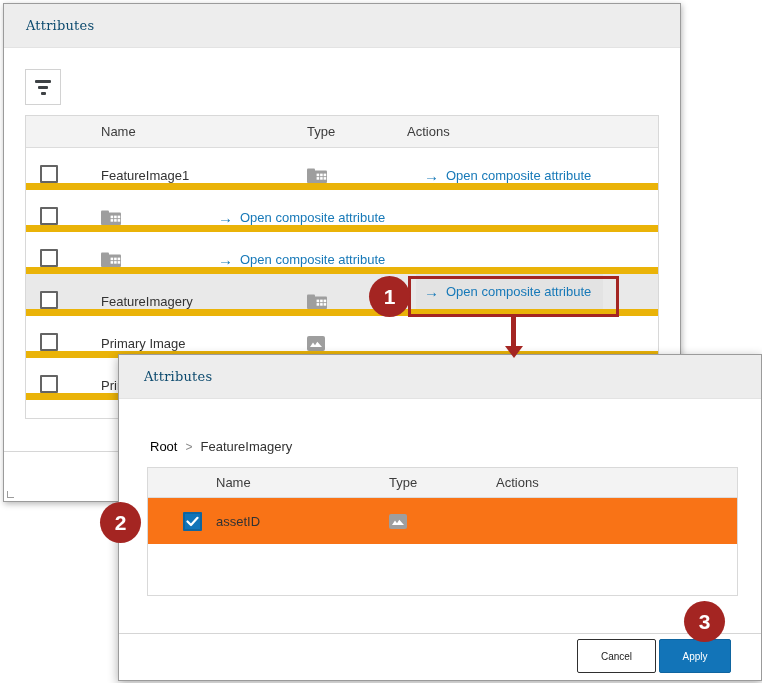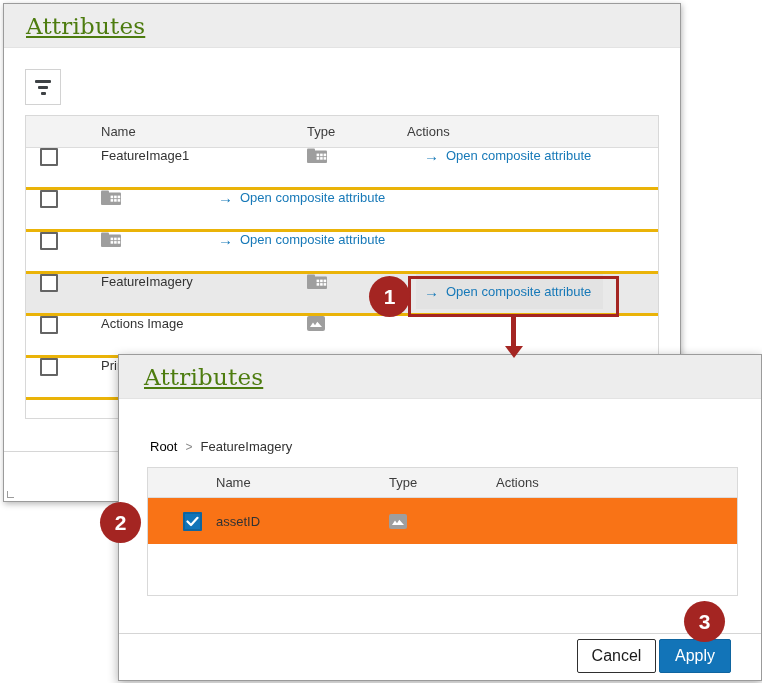"Attributes" .dlg-title { color: #4d7c0f -> #0c4a6e; font-size: 23px -> 13px; text-decoration: underline -> none }
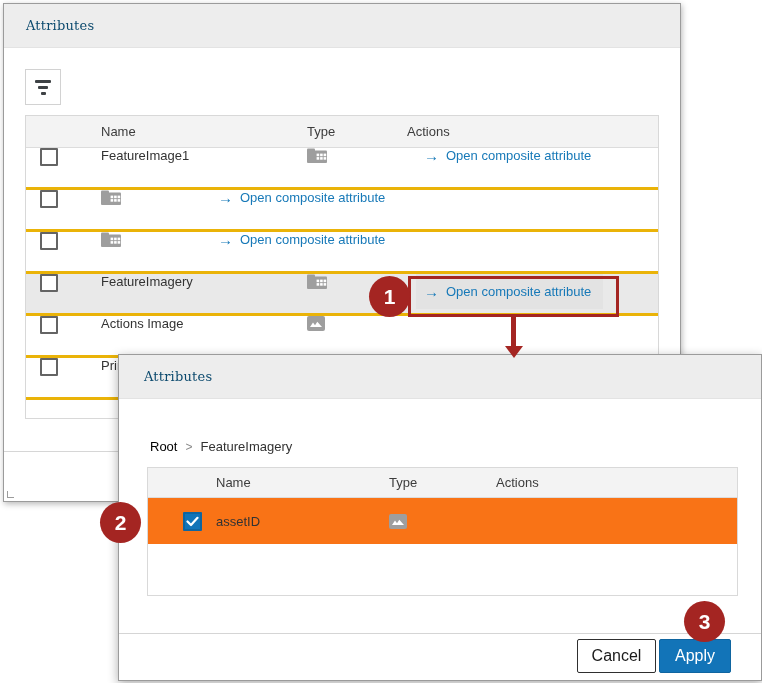"FeatureImage1" .t1-row { align-items: flex-start -> flex-end; border-bottom: 3px solid #eab308 -> 7px solid #eab308 }
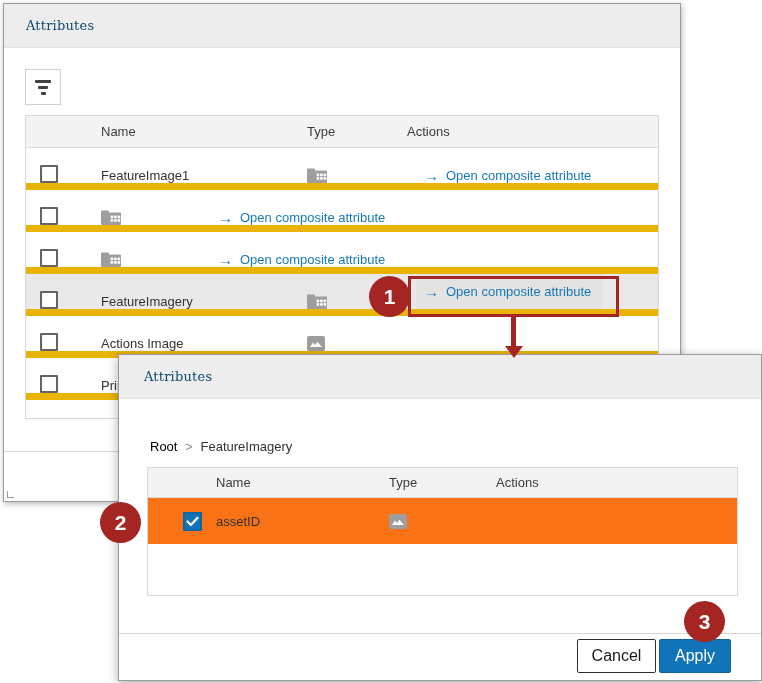"Actions Image" div.cname { text: Actions -> Primary }
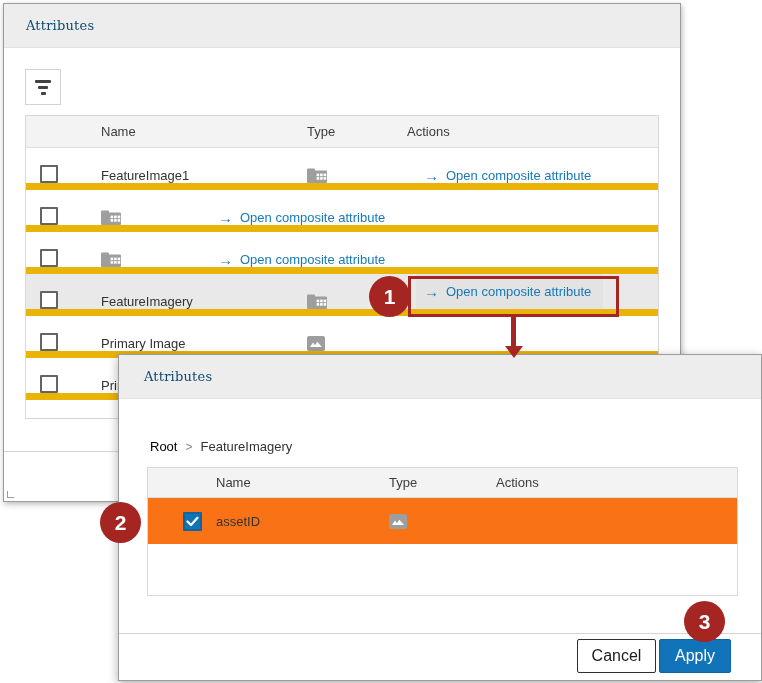"Cancel" .btn { font-size: 16px -> 10px }
